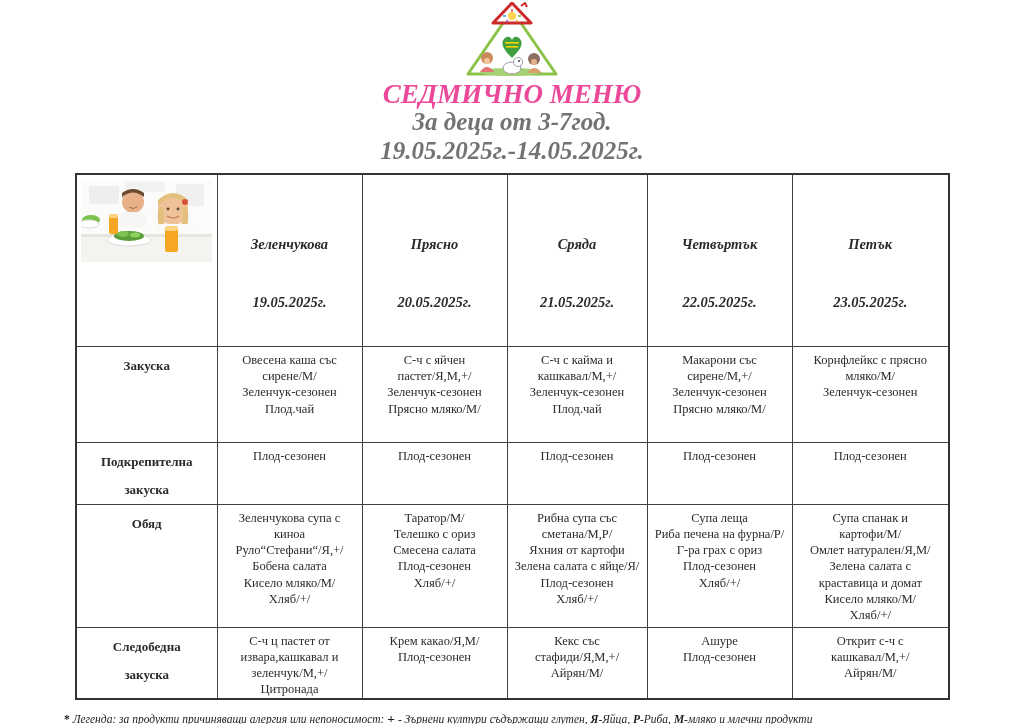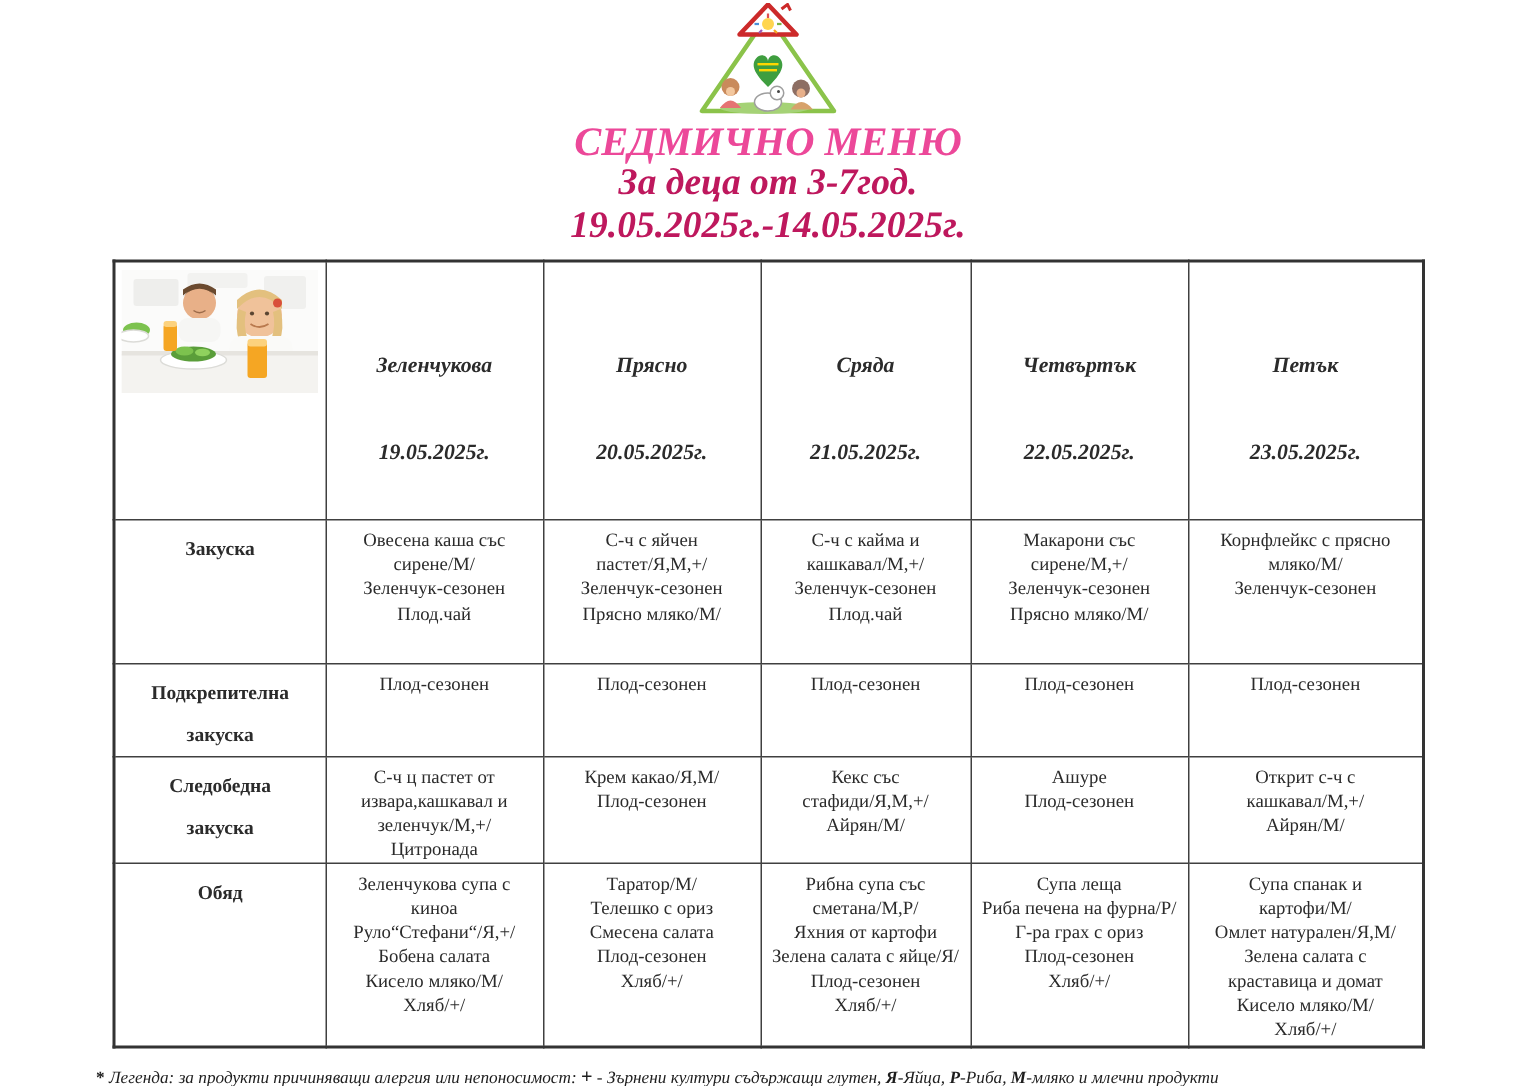"За деца от 3-7год." .title-line2, .title-line3 { color: #be185d -> #737373 }
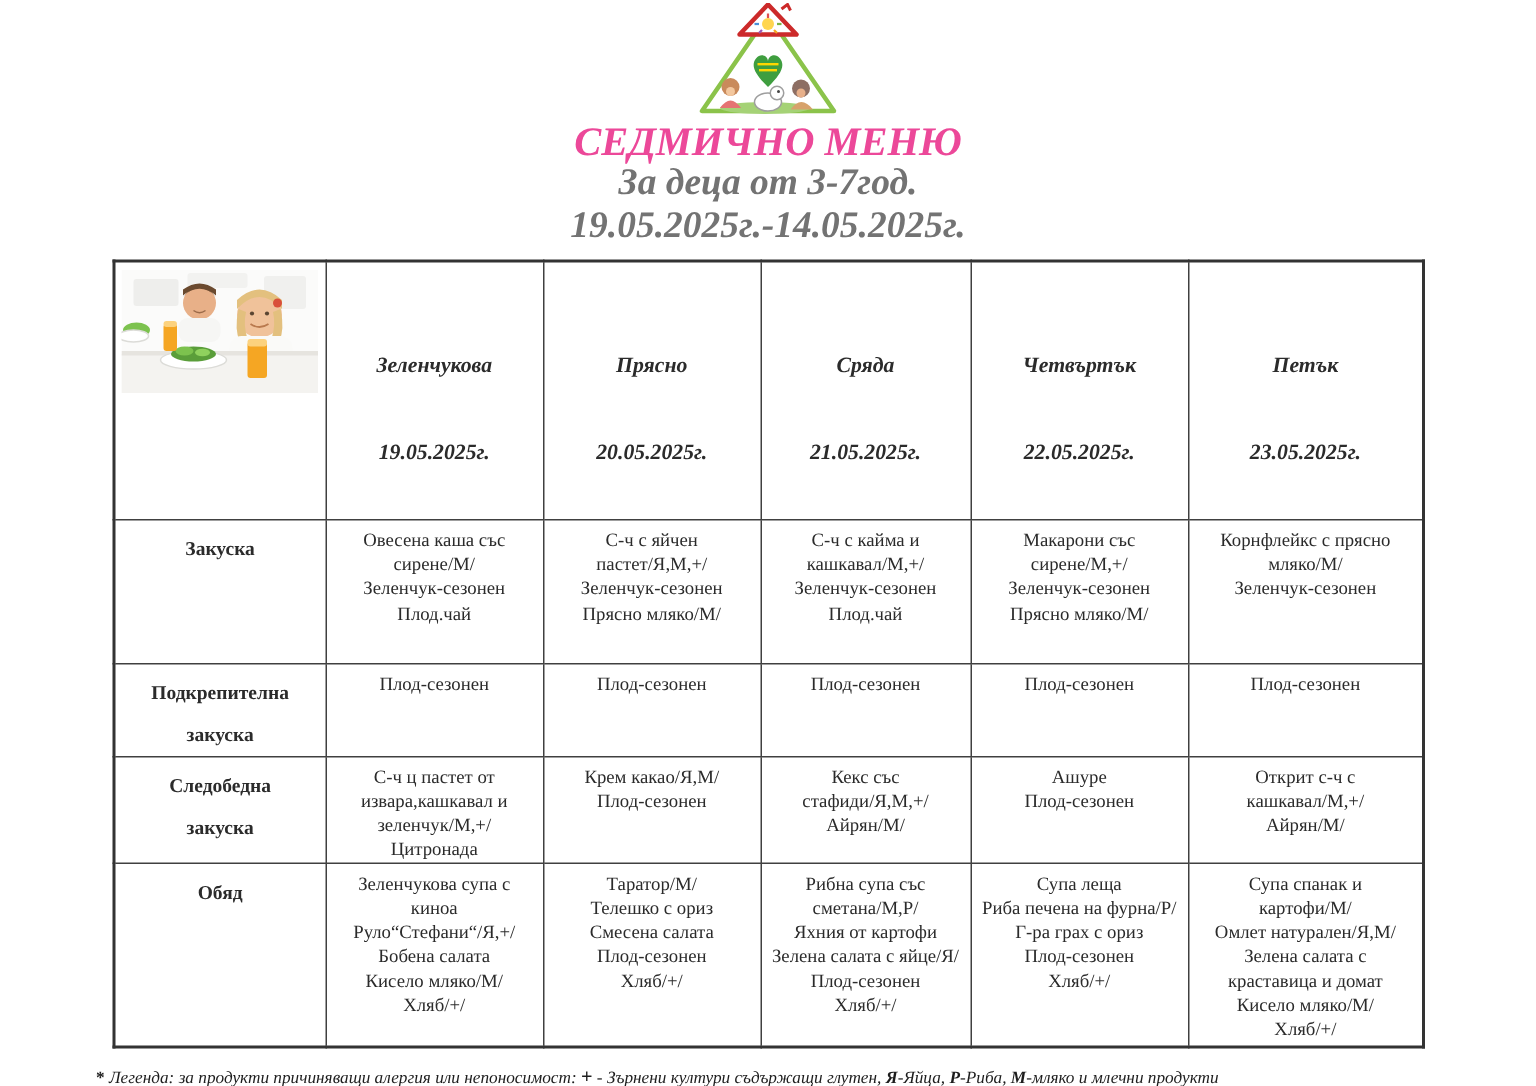"Следобедна" tr { order: before "Обяд" -> after "Обяд" }
